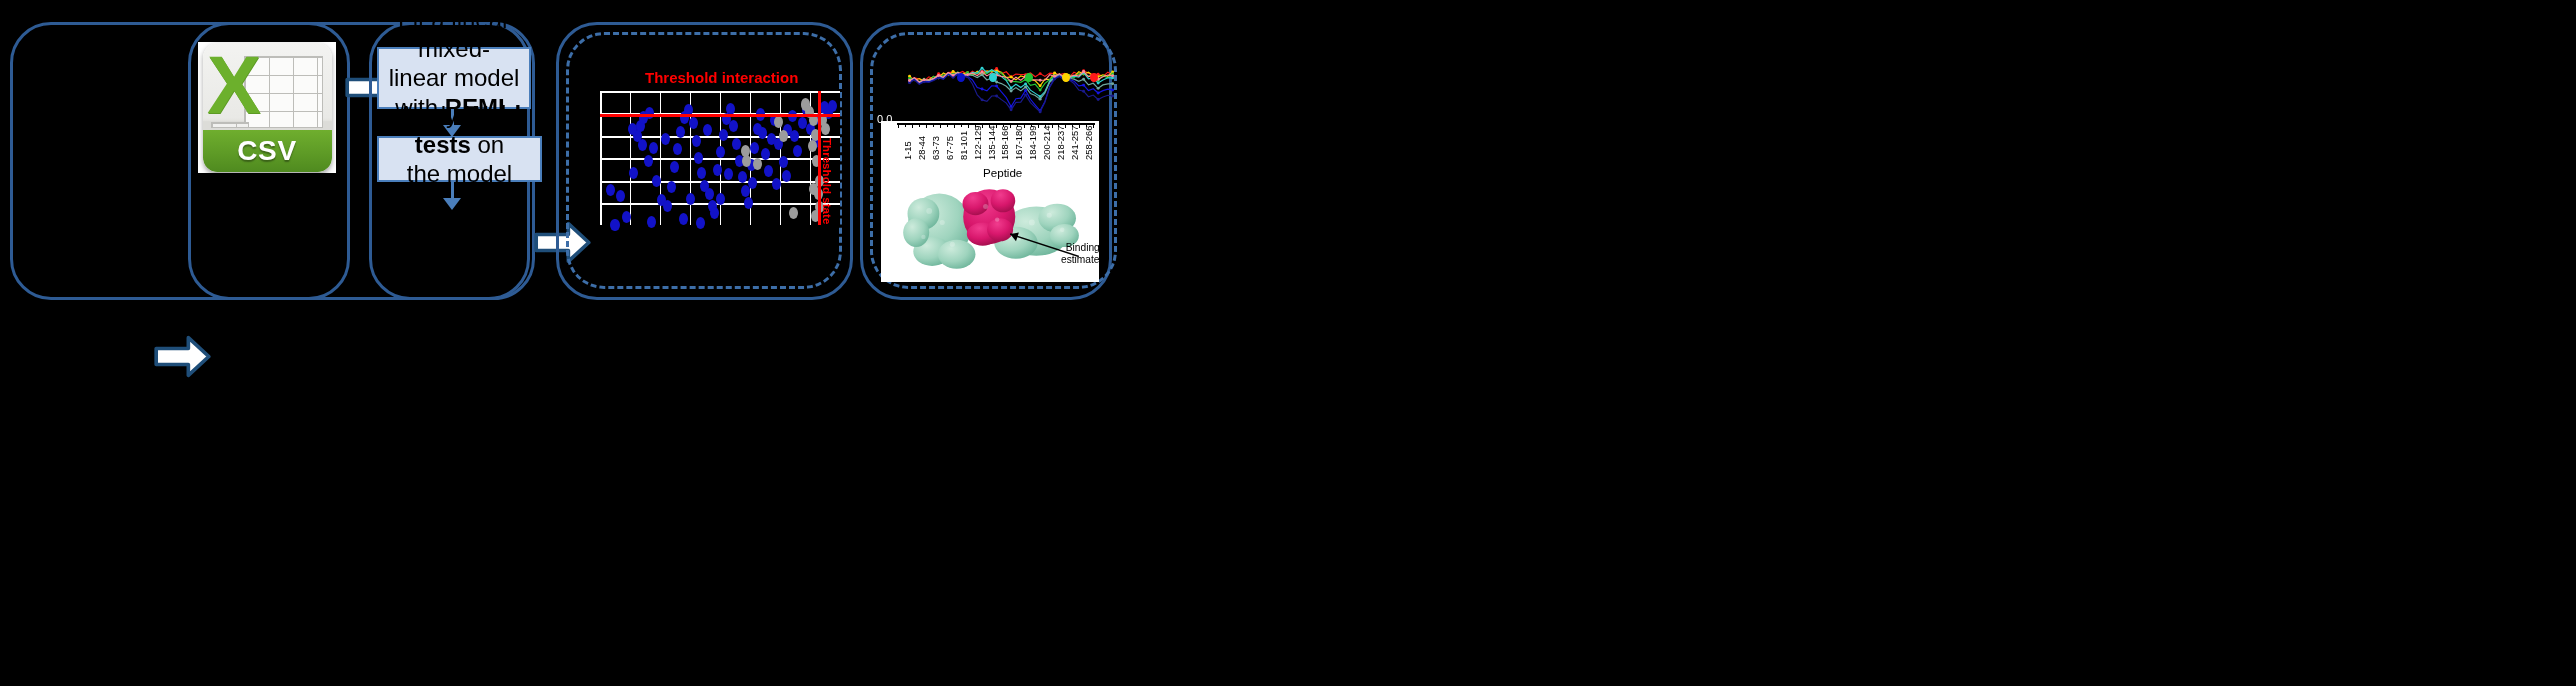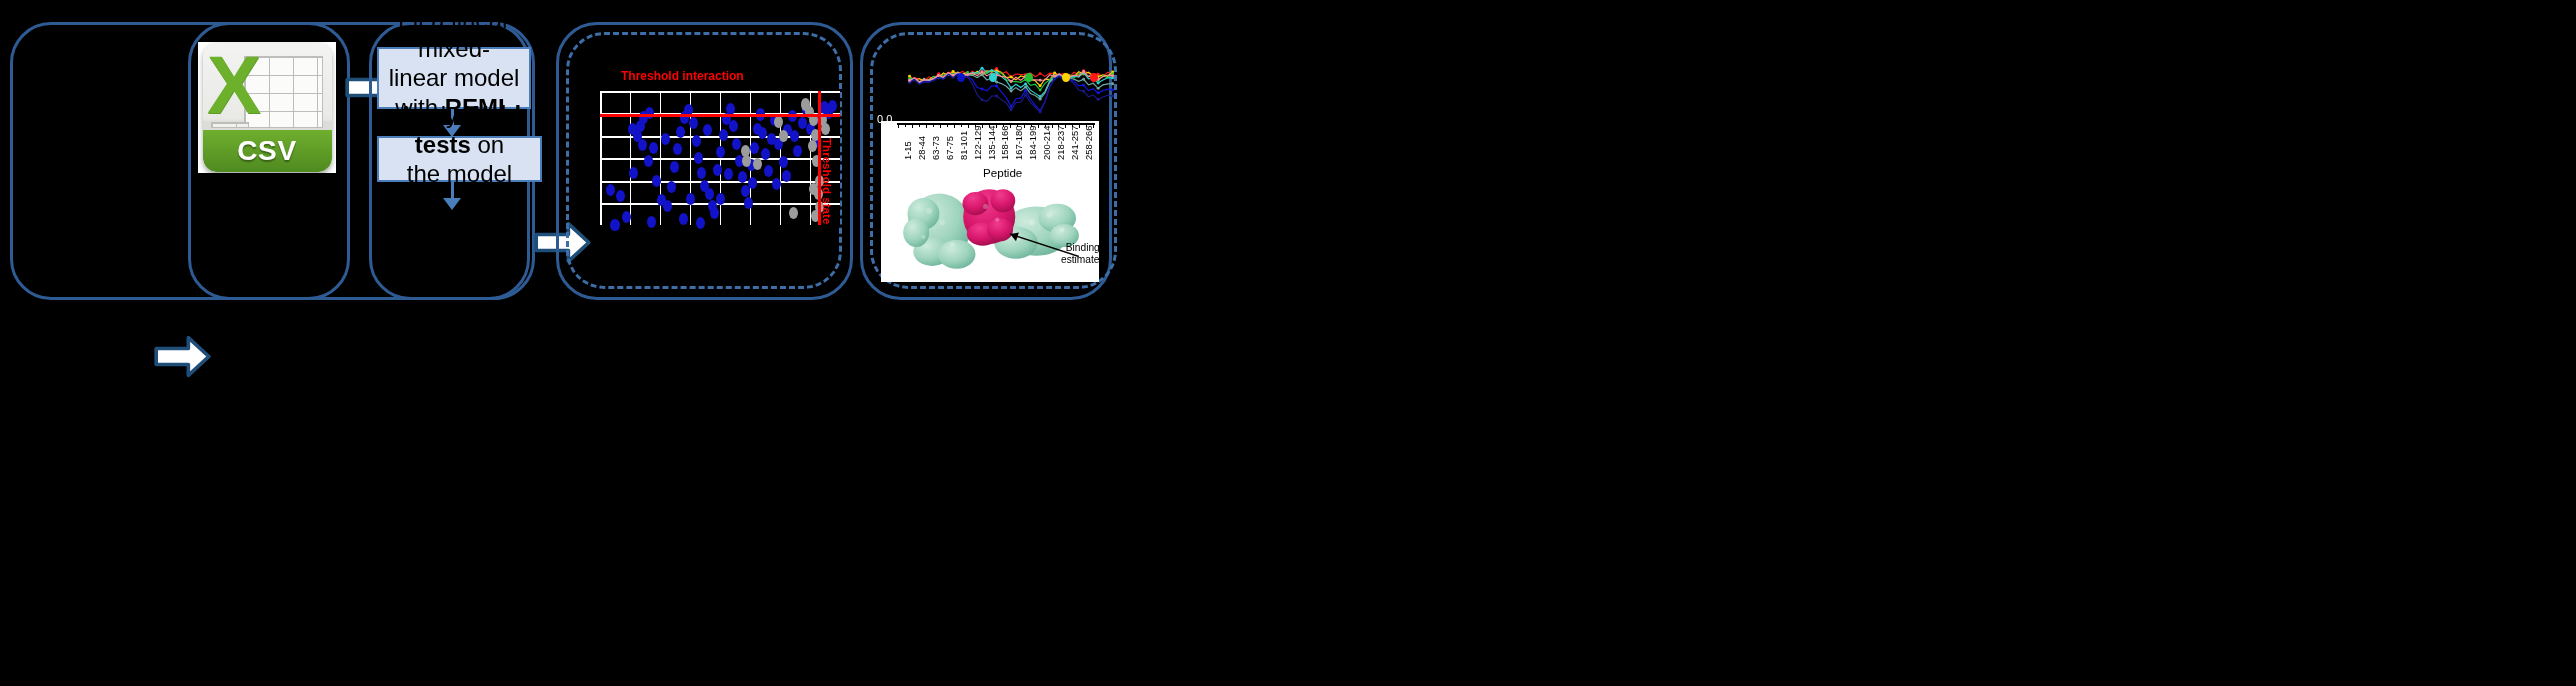"Threshold interaction" div.scatter-title { font-size: 12px -> 15px; left: 621px -> 645px }
